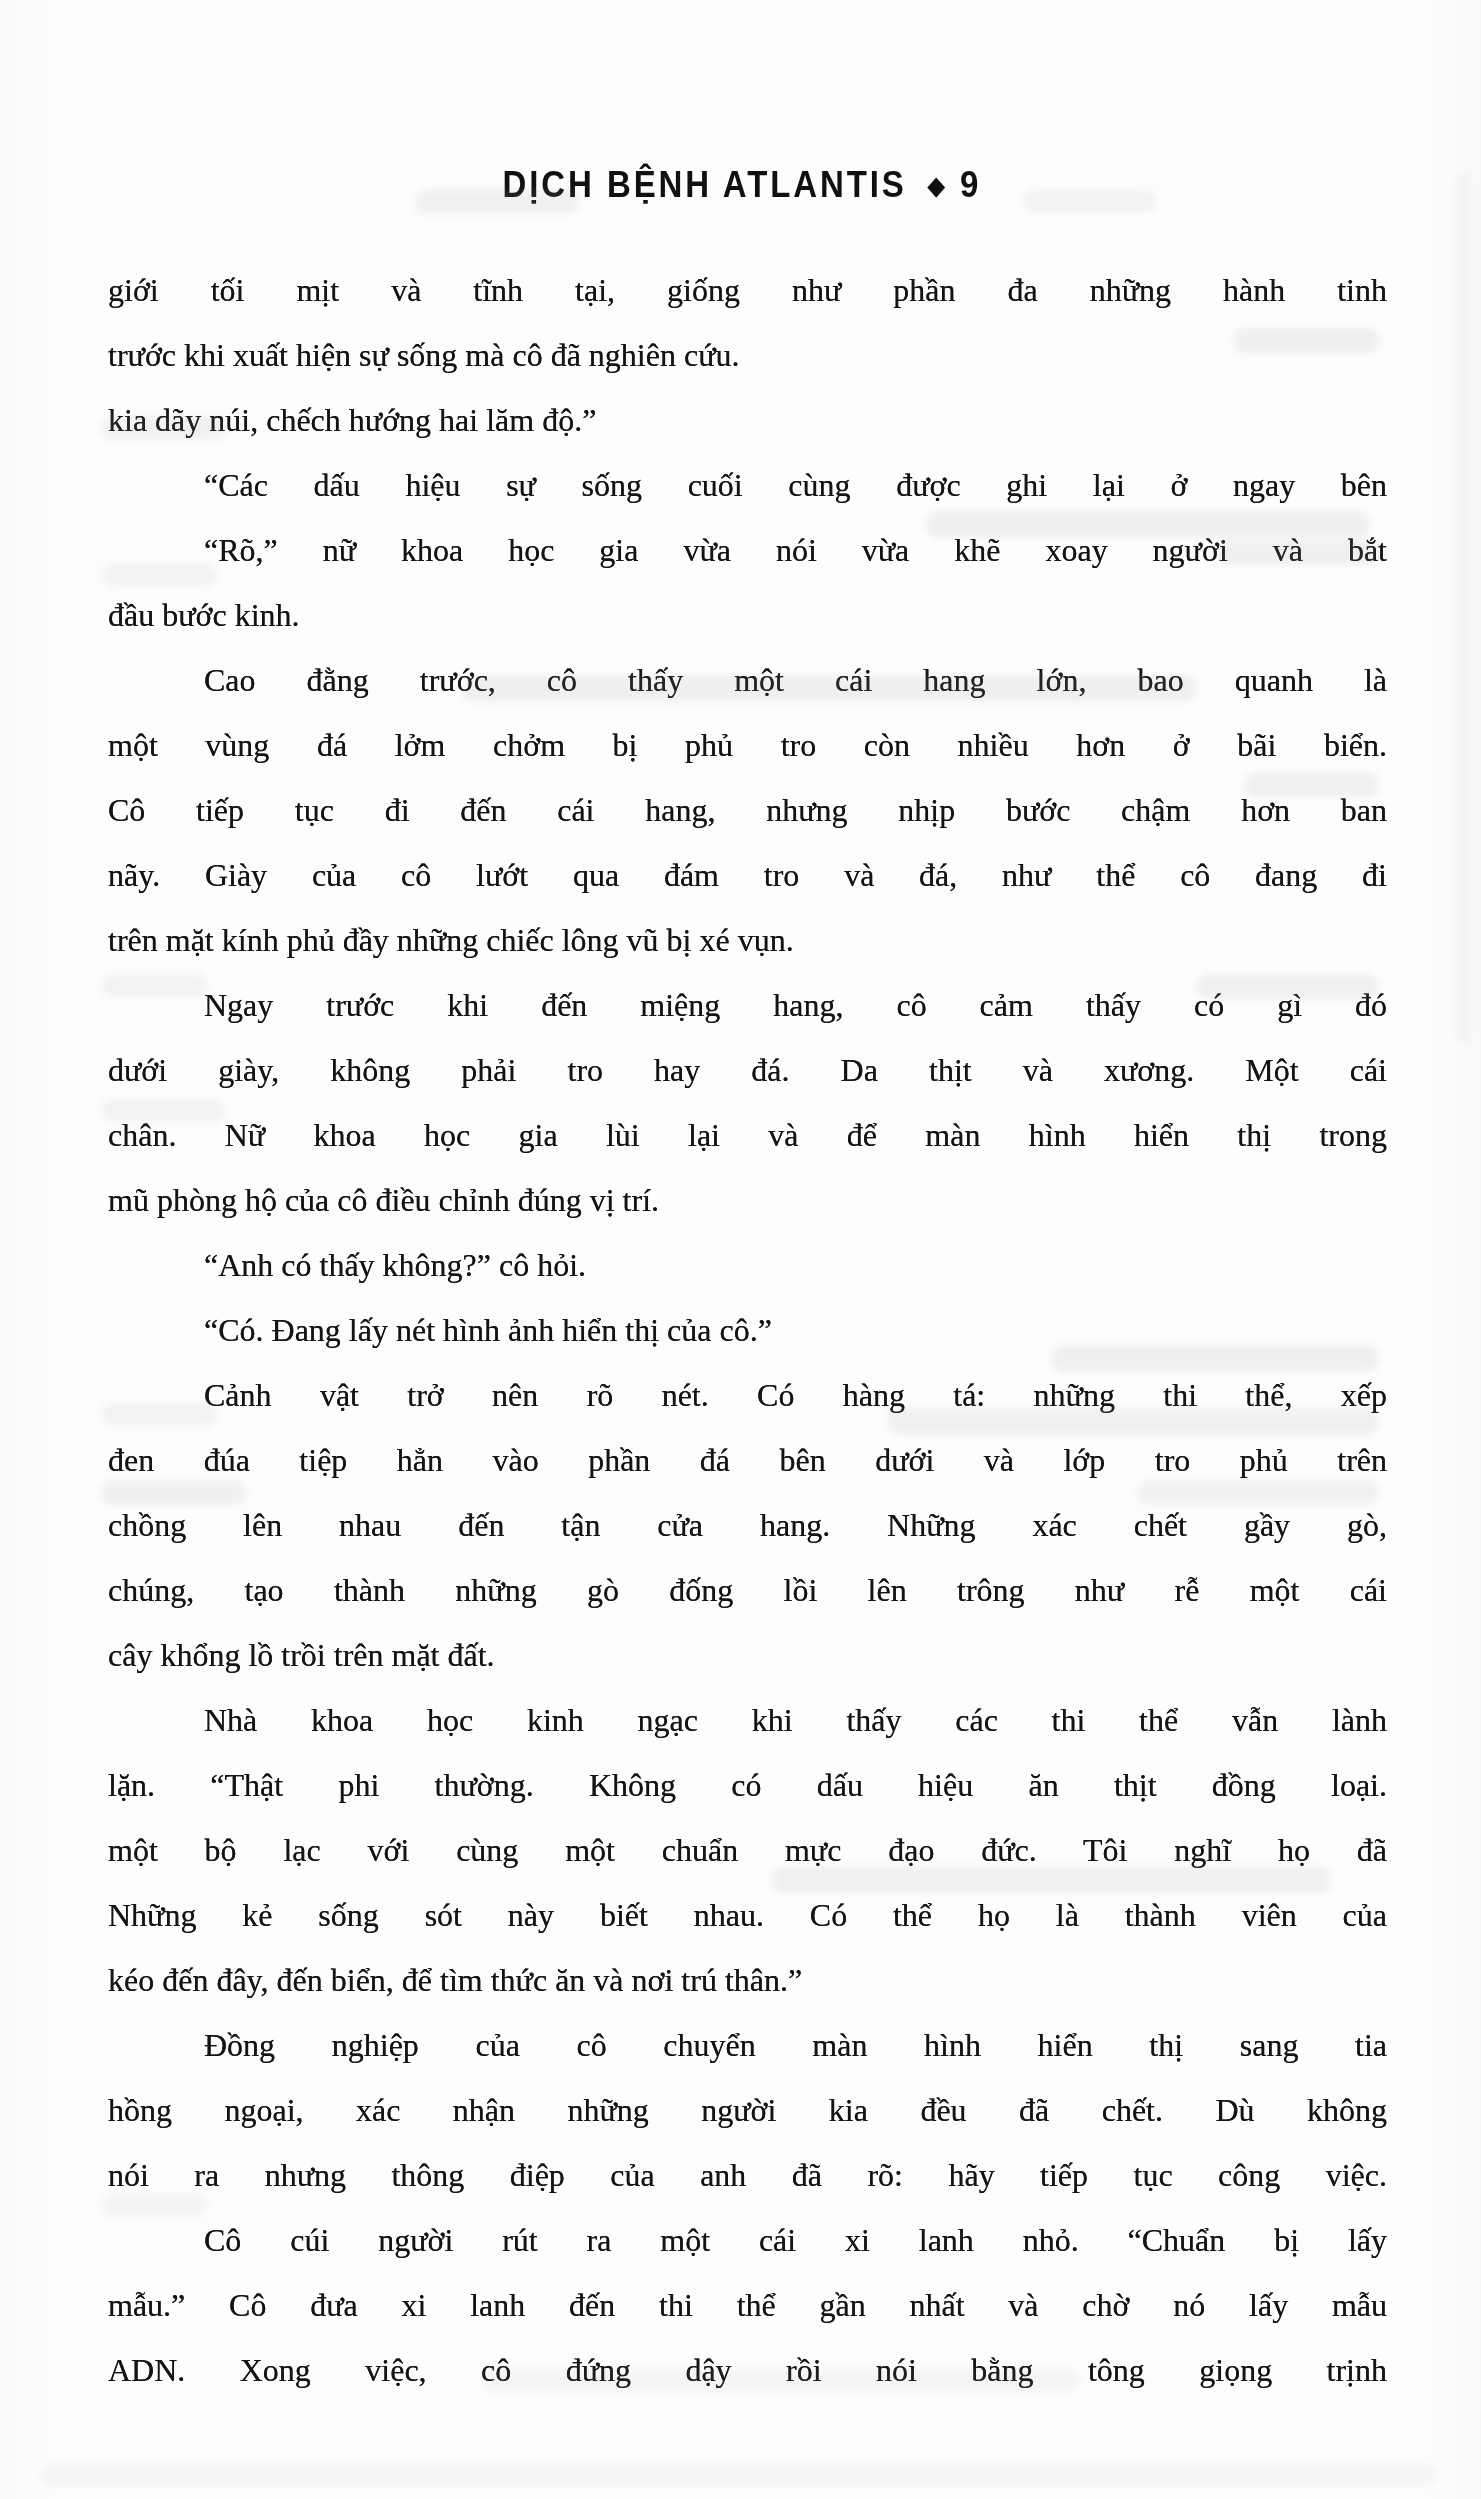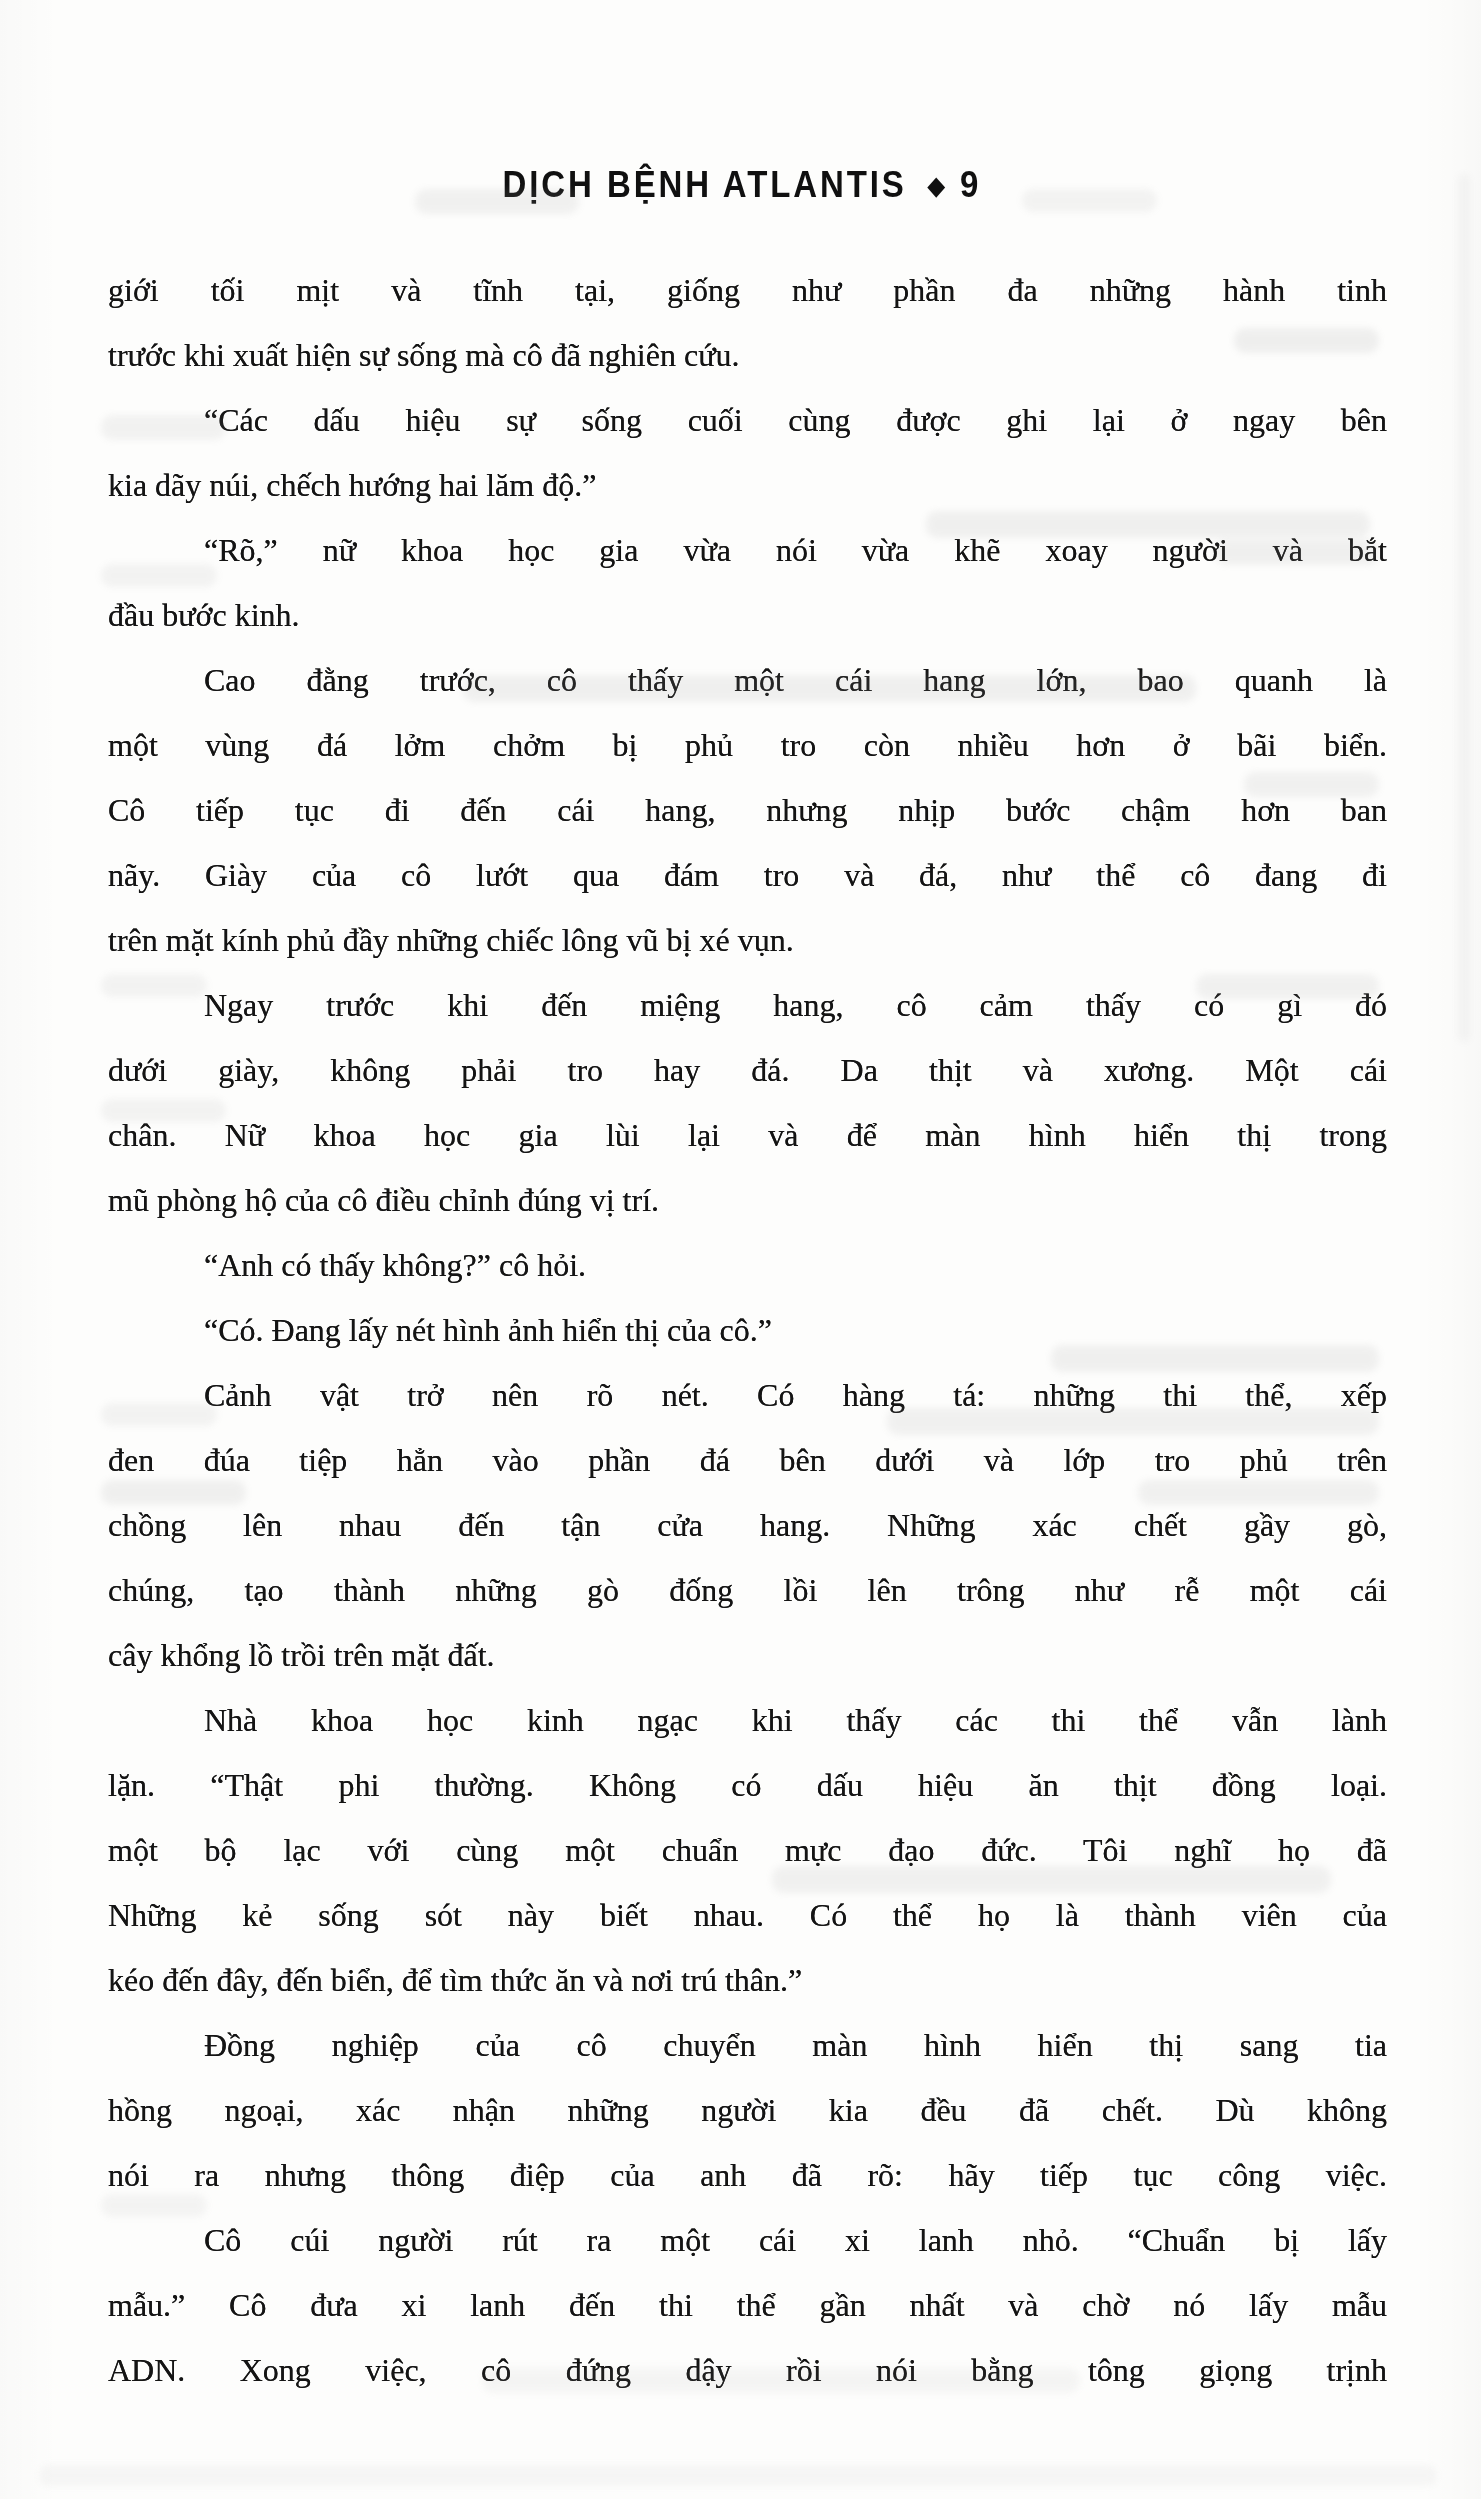"“Các dấu hiệu sự sống" div.line { order: before "kia dãy núi, chếch hướng" -> after "kia dãy núi, chếch hướng" }
